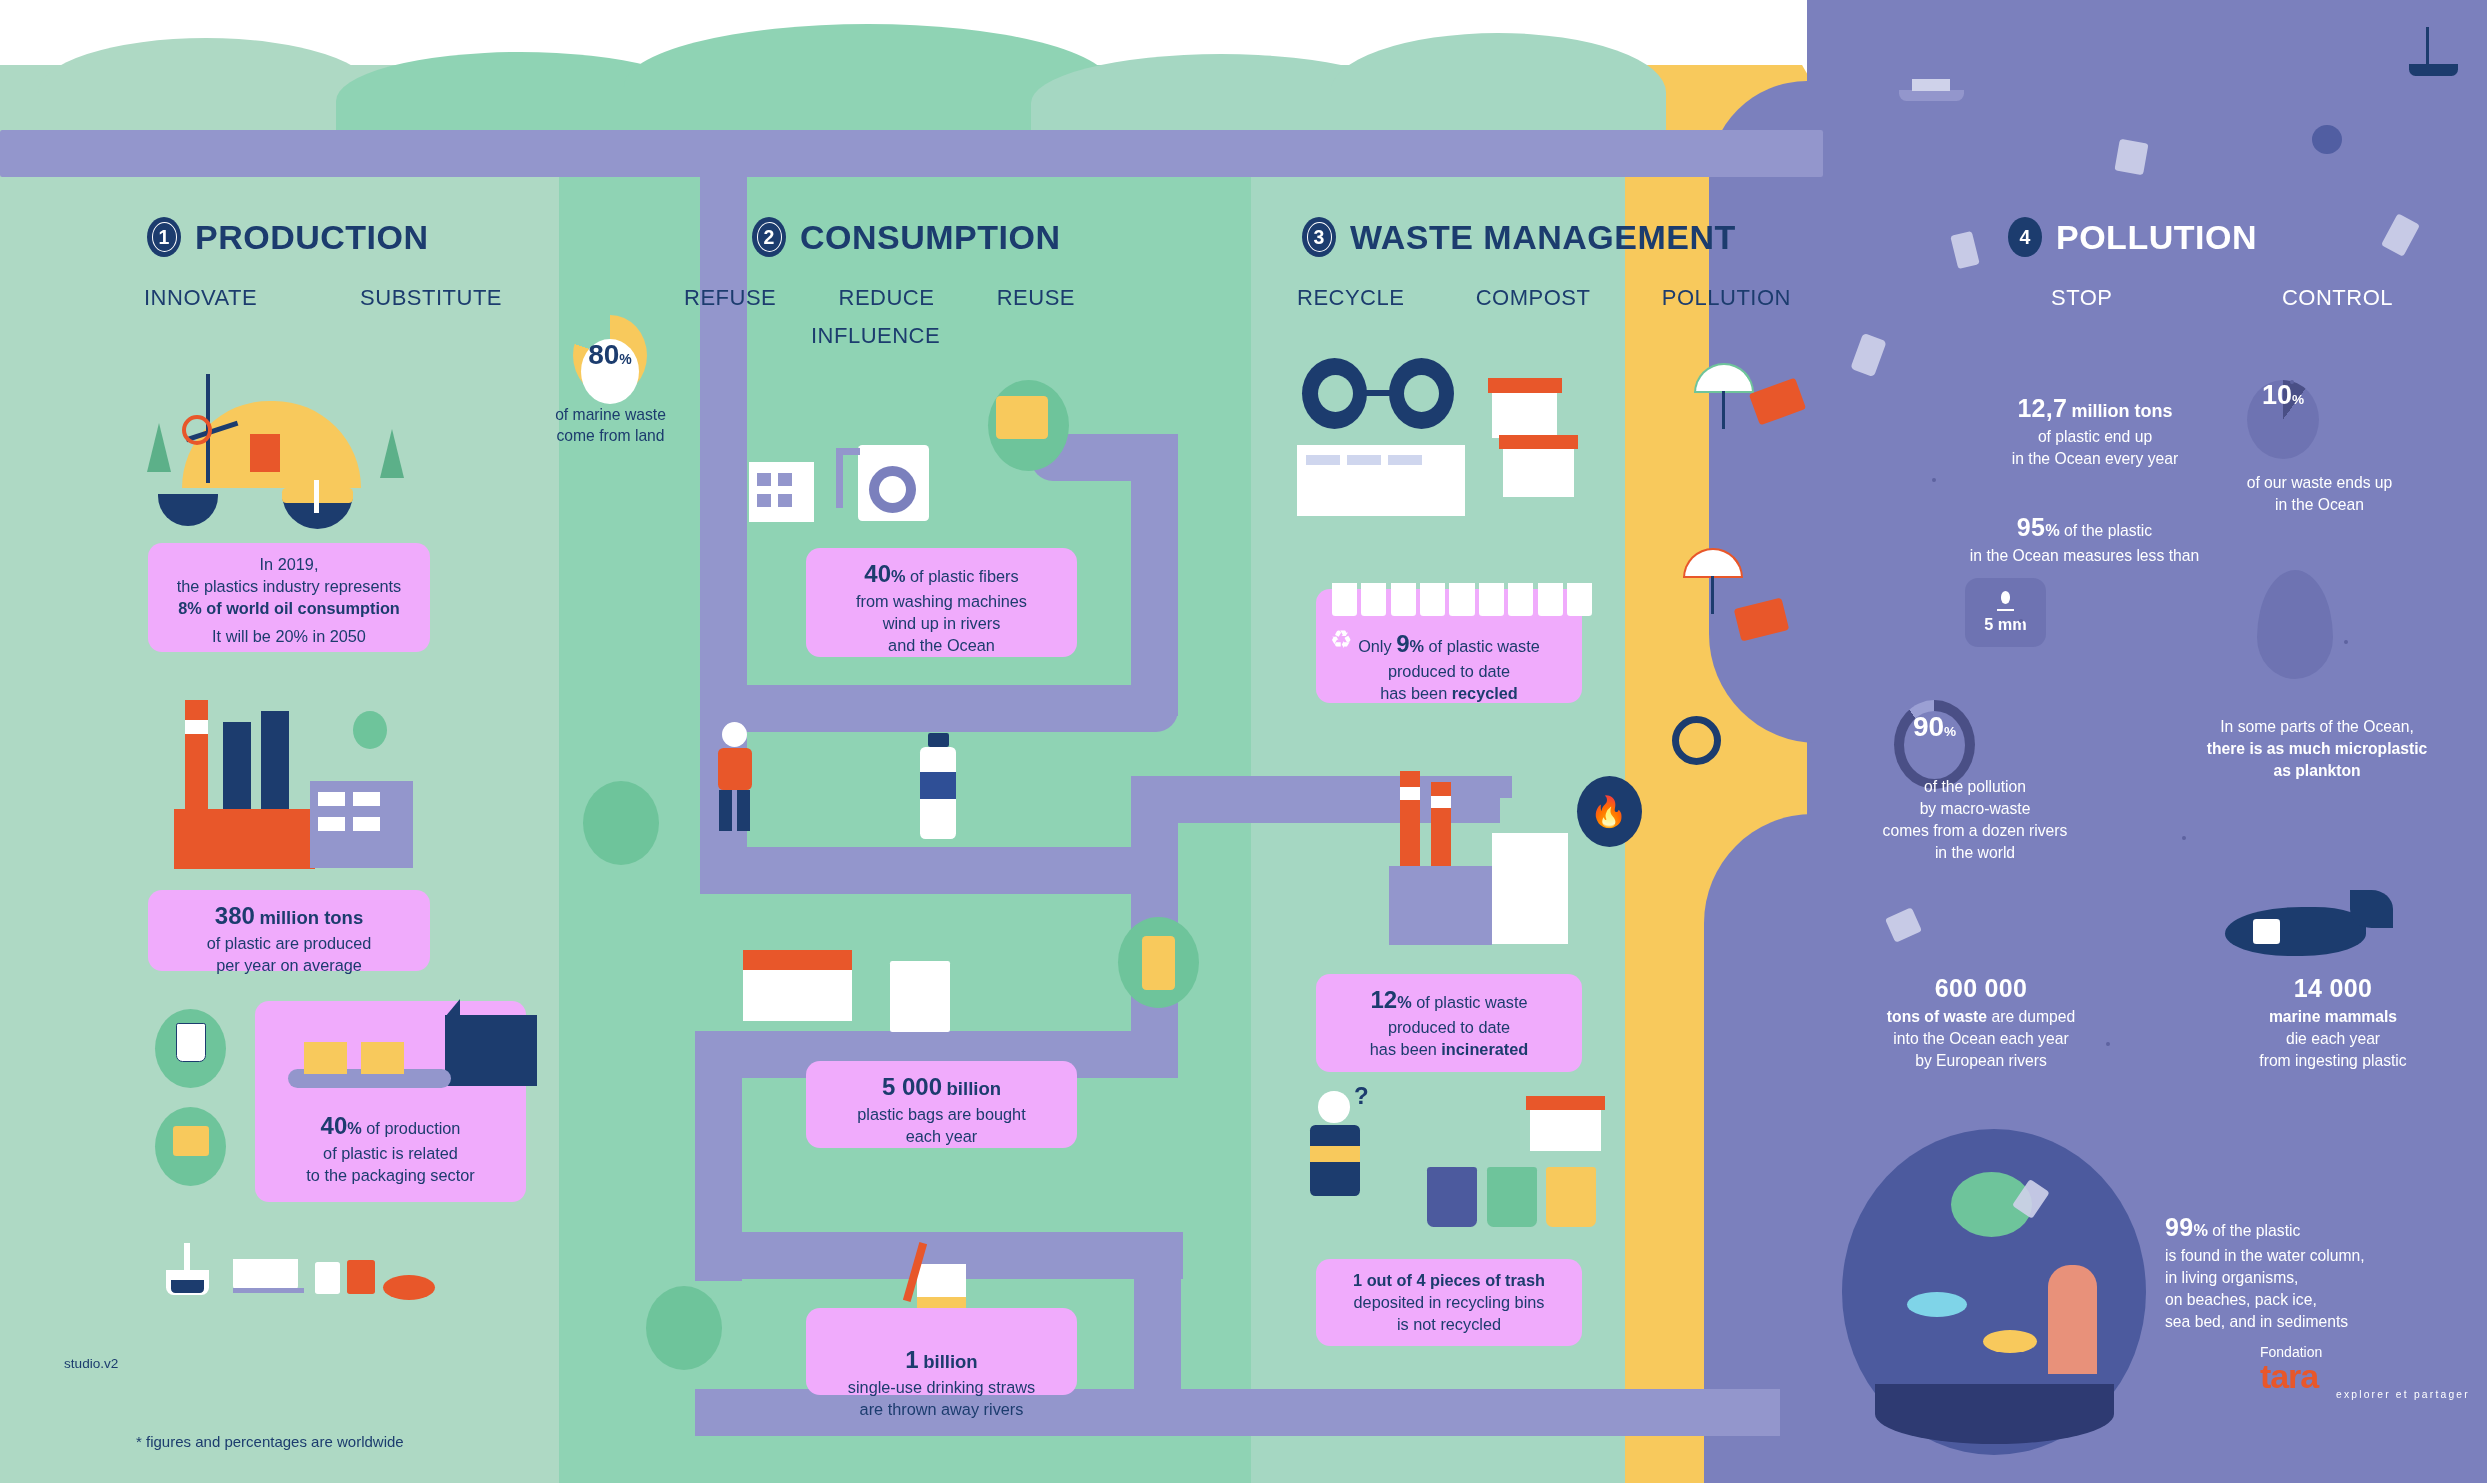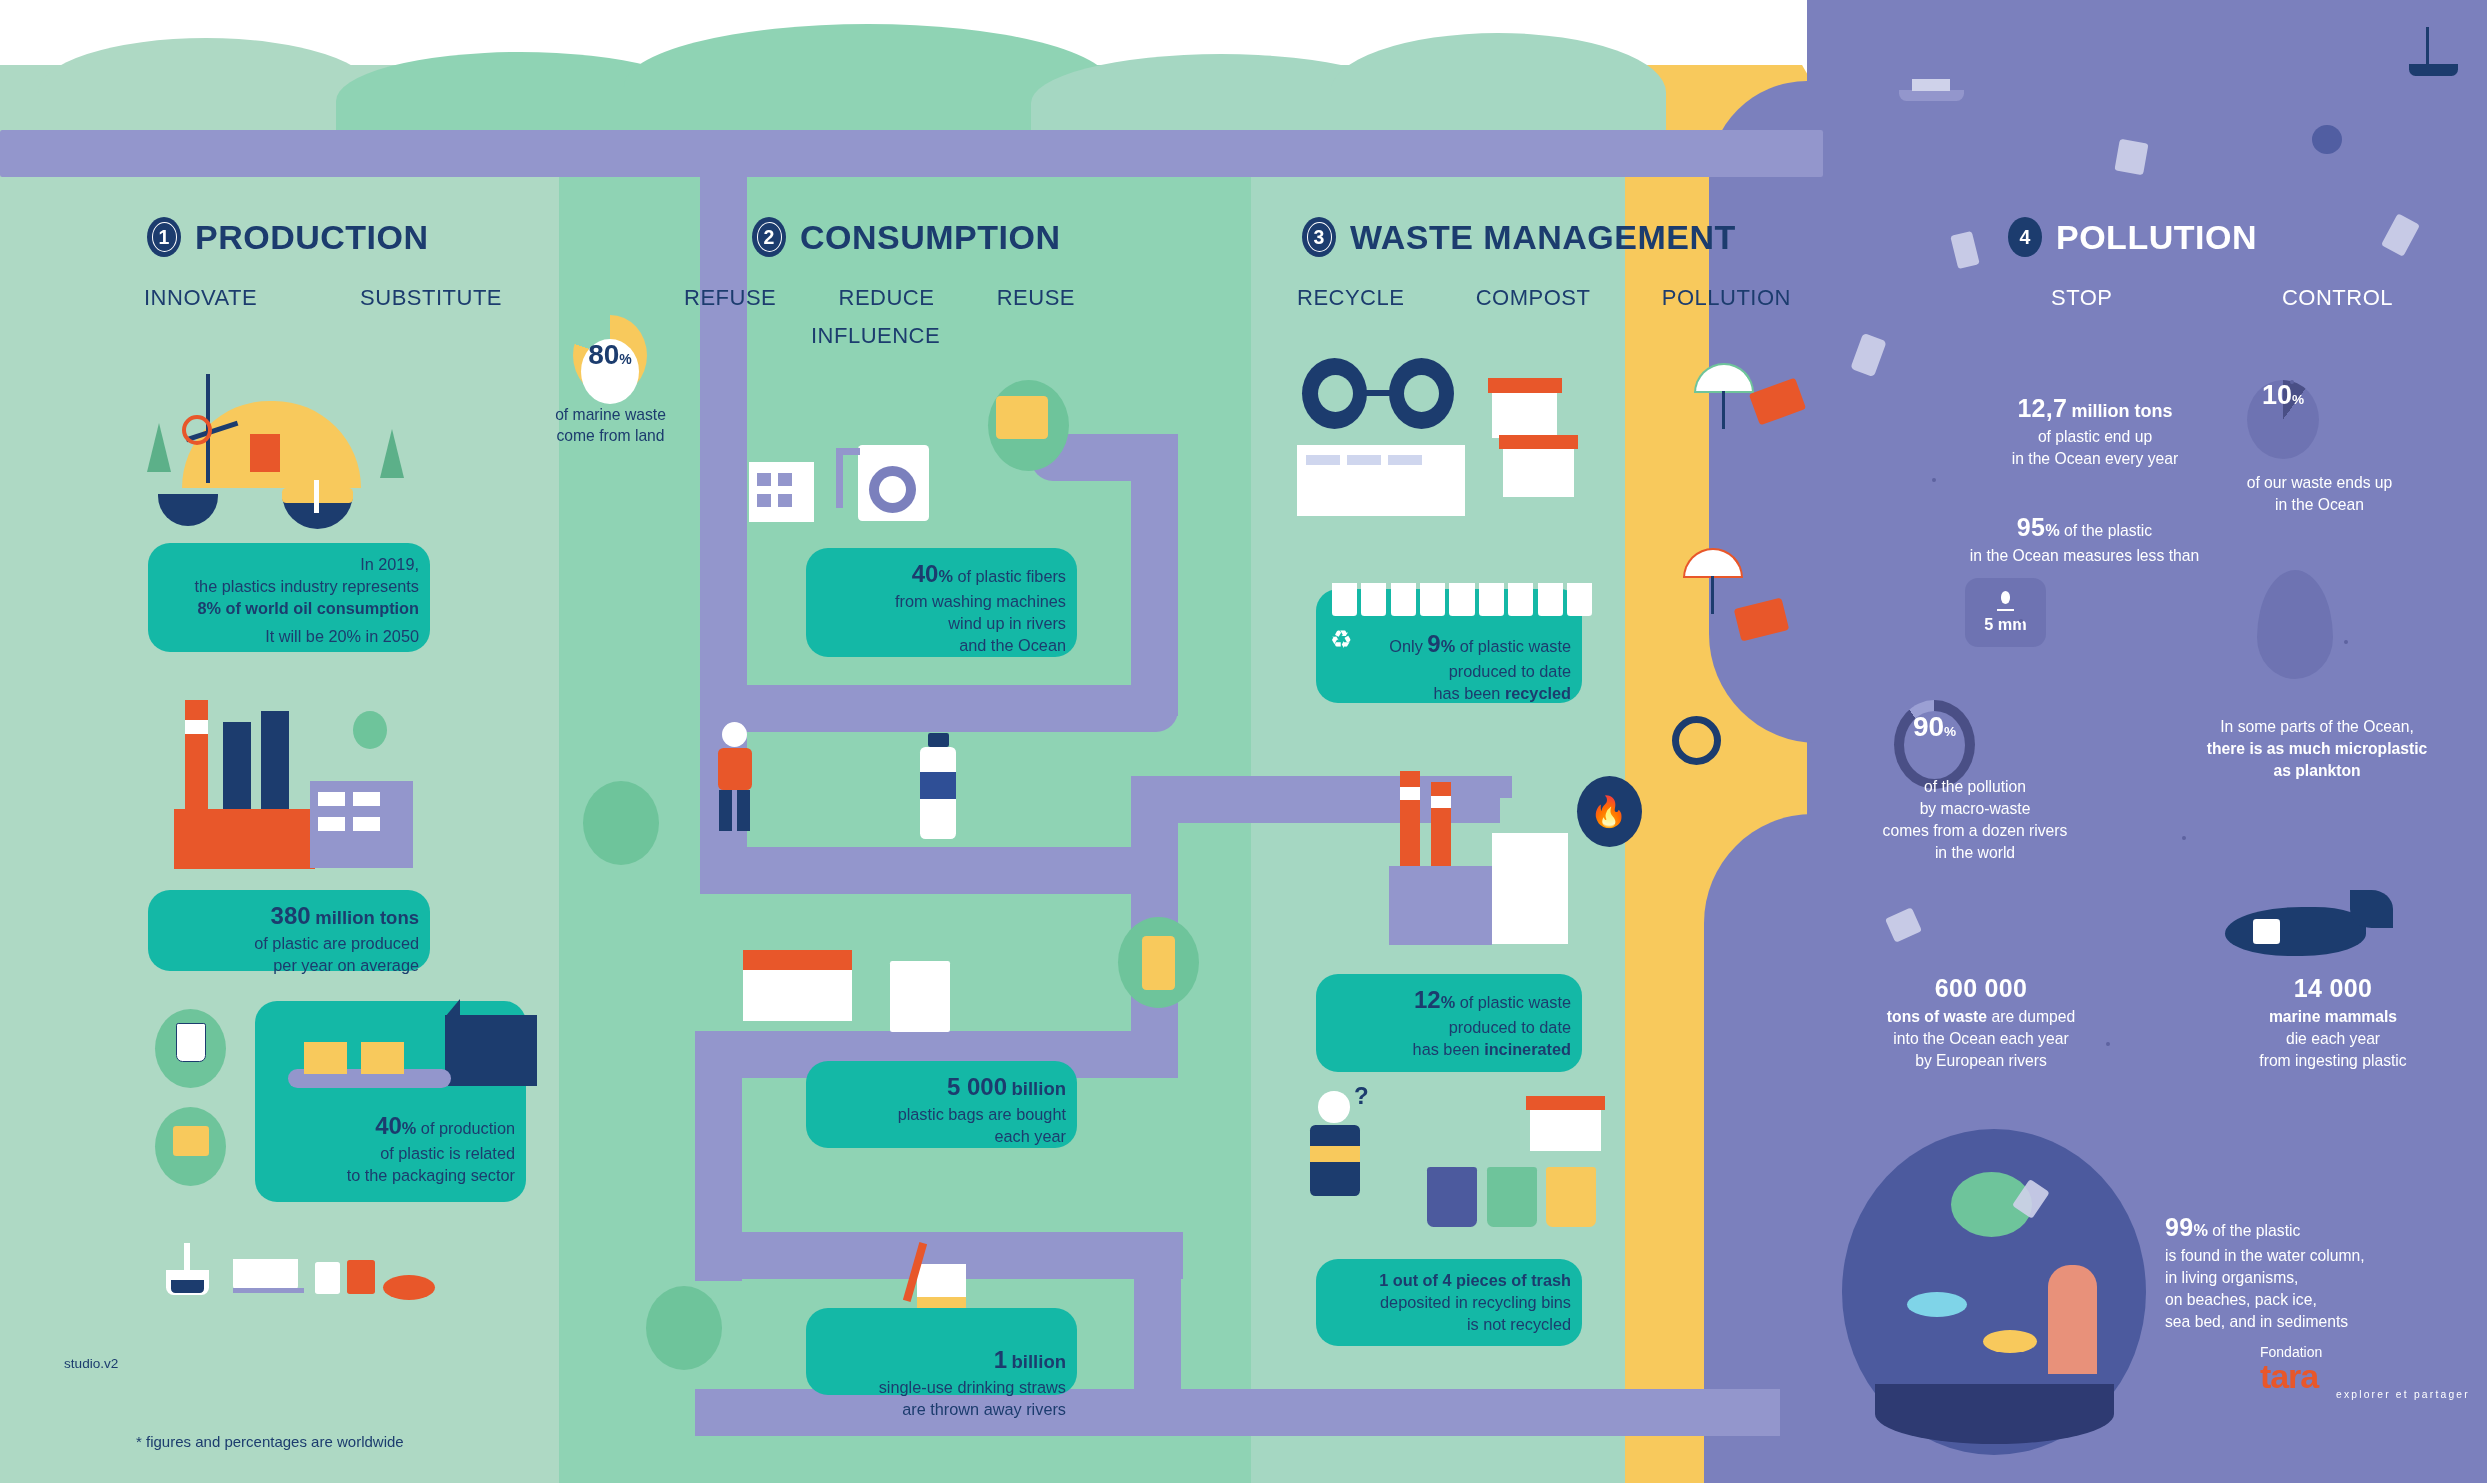"In 2019," .card { background: #14b8a6 -> #f0abfc; border-radius: 22px -> 14px; text-align: right -> center }
